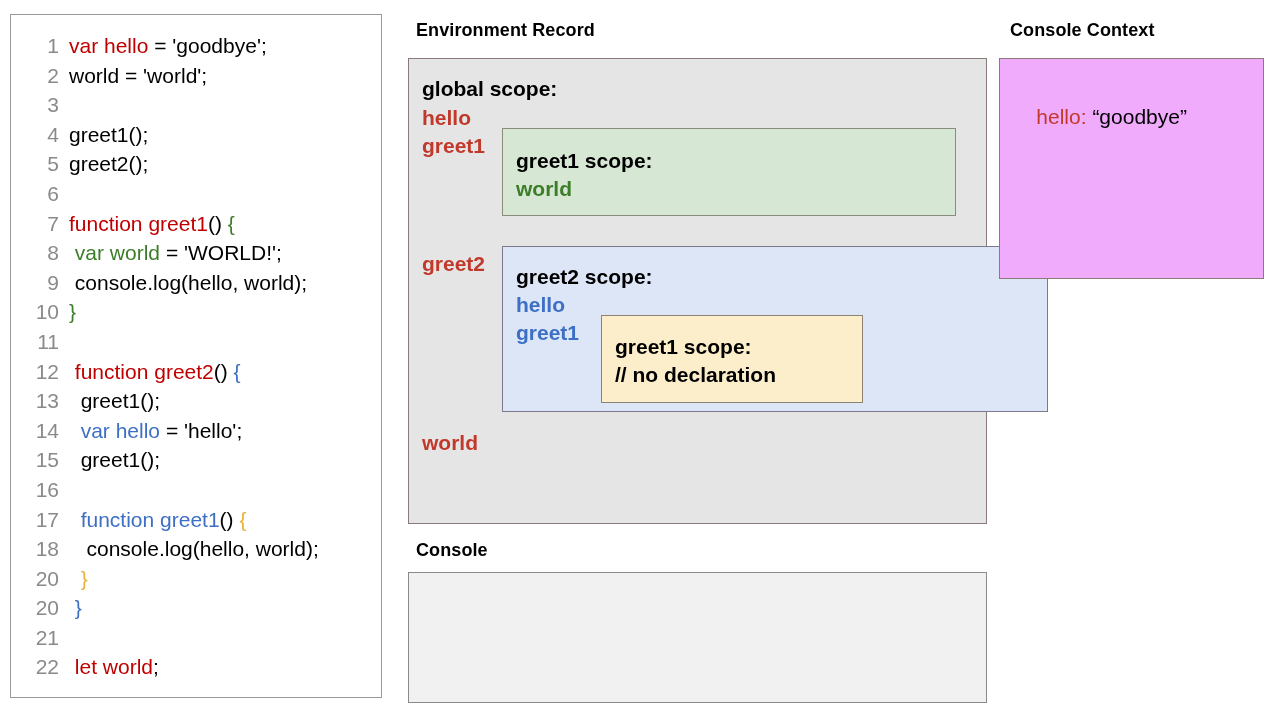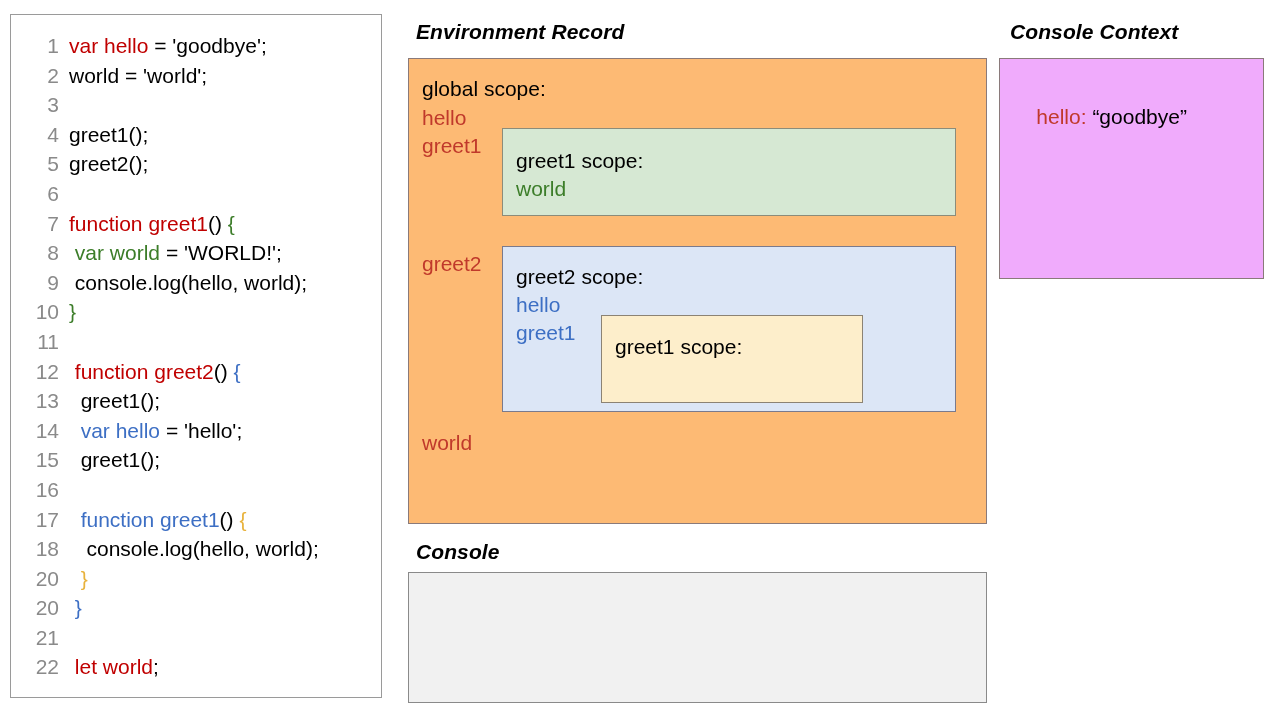"Environment Record" .section-title { font-size: 21px -> 18px; font-style: italic -> none }
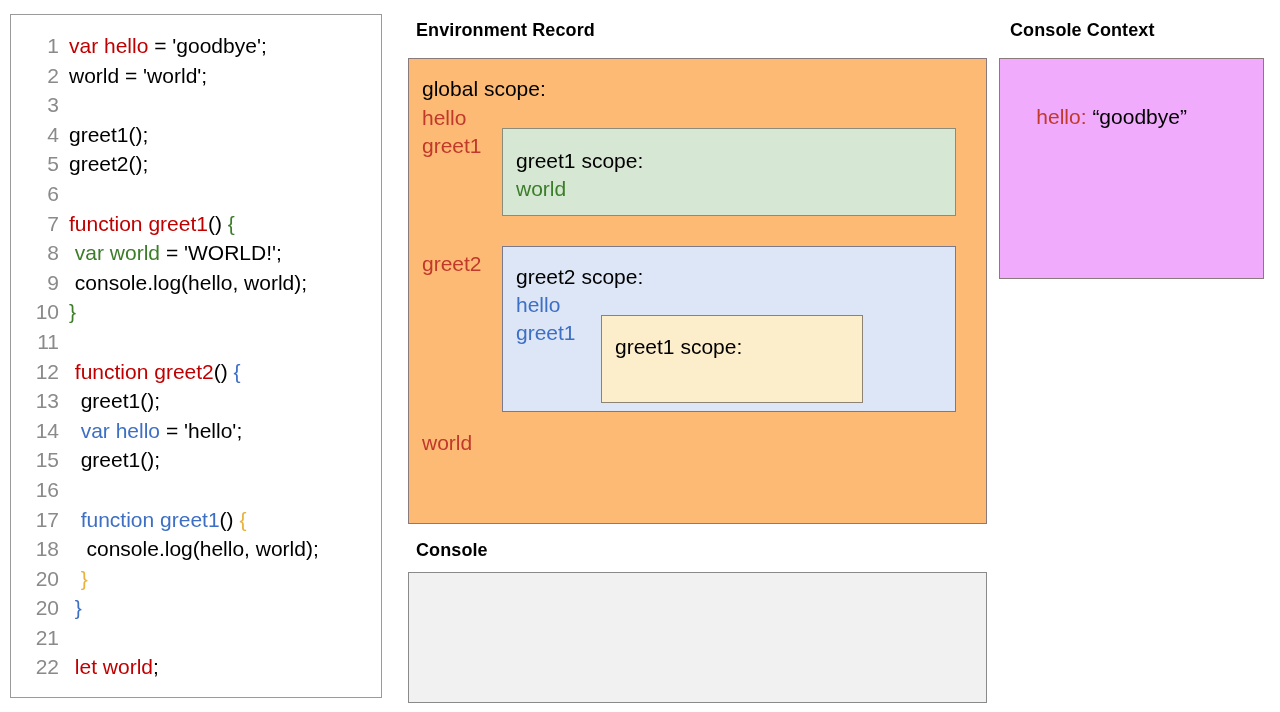"global scope:" #er-box { background: #fdba74 -> #e5e5e5; font-weight: none -> bold }
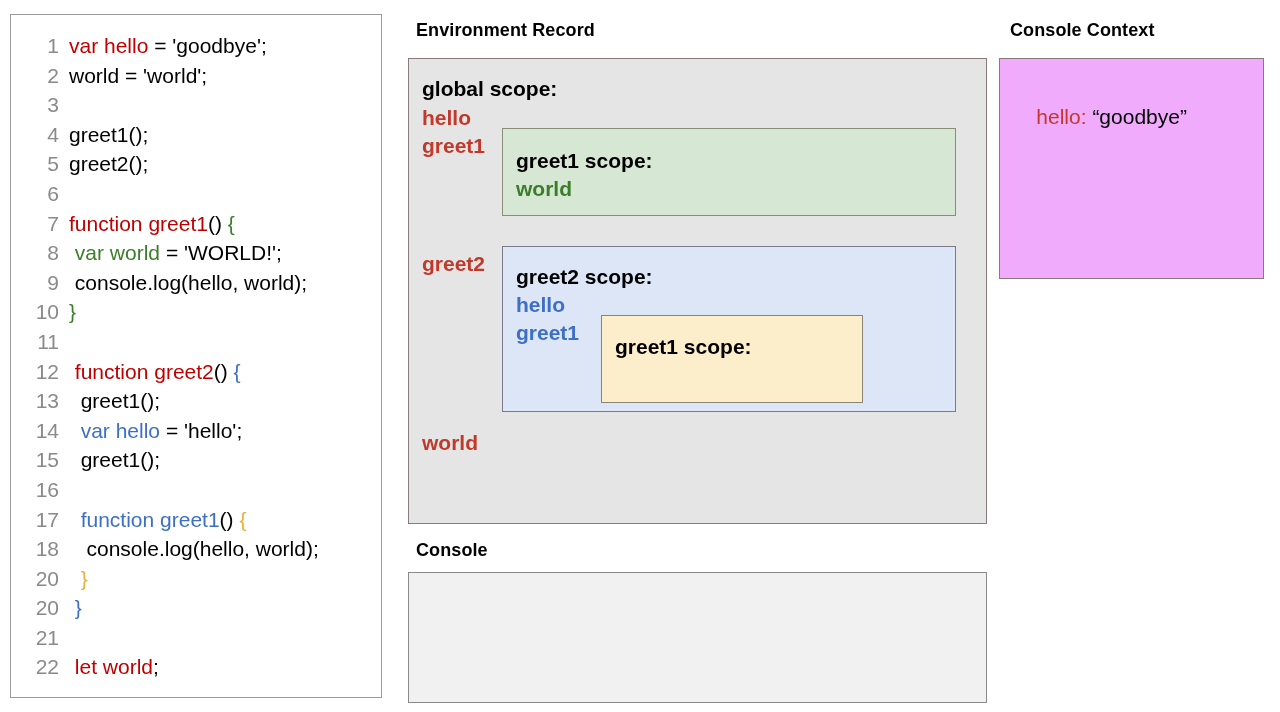"greet2 scope:" #greet2-scope-box { width: 454px -> 546px }
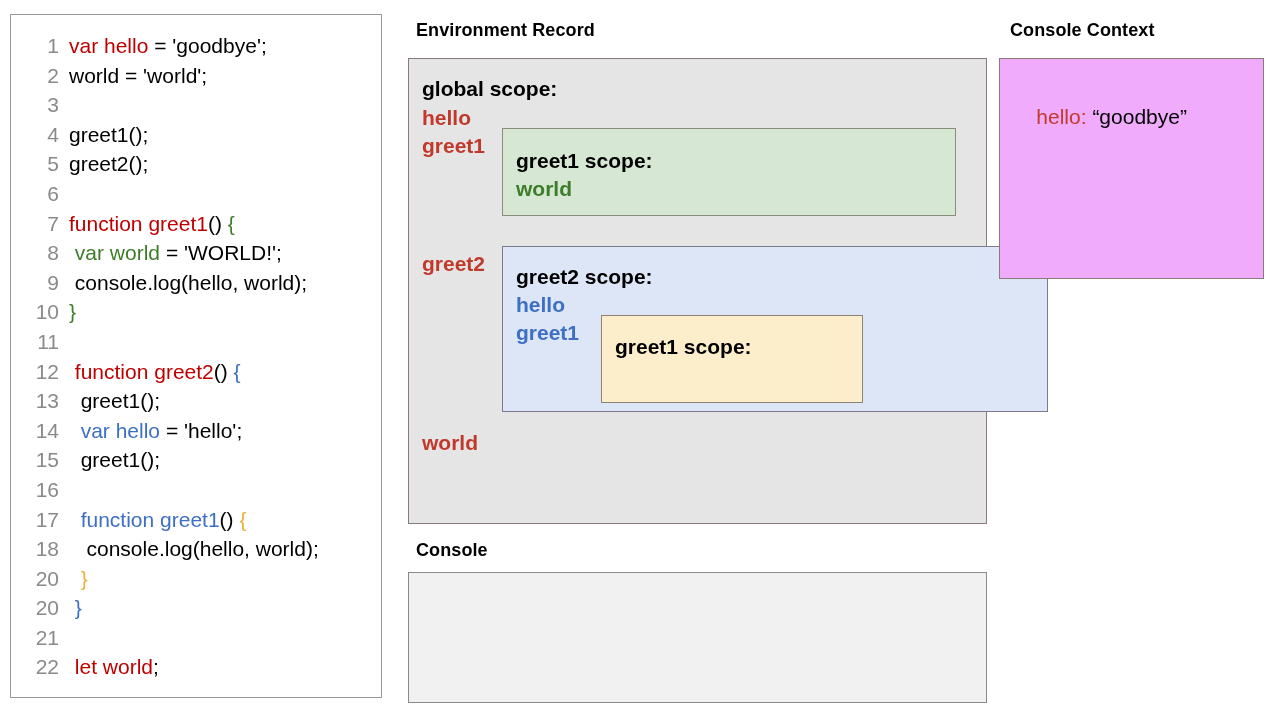"// no declaration" div.scope-note { html: none -> <div>// no declaration</div> }
